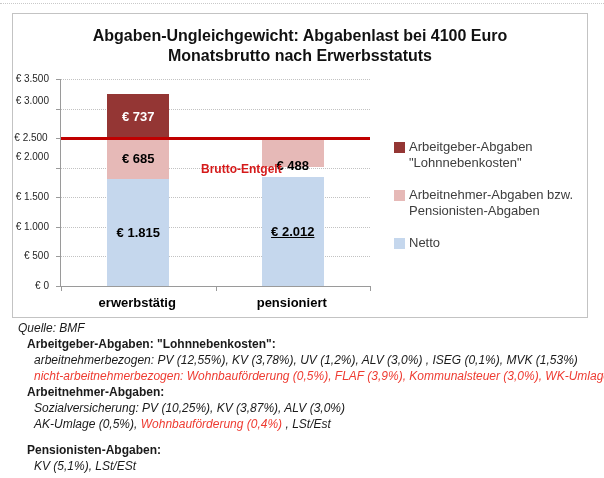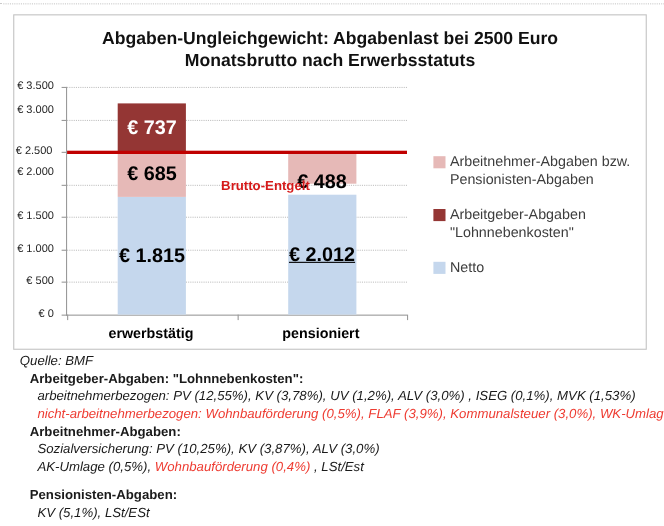"Abgaben-Ungleichgewicht: Abgabenlast bei" div { text: 2500 -> 4100 }
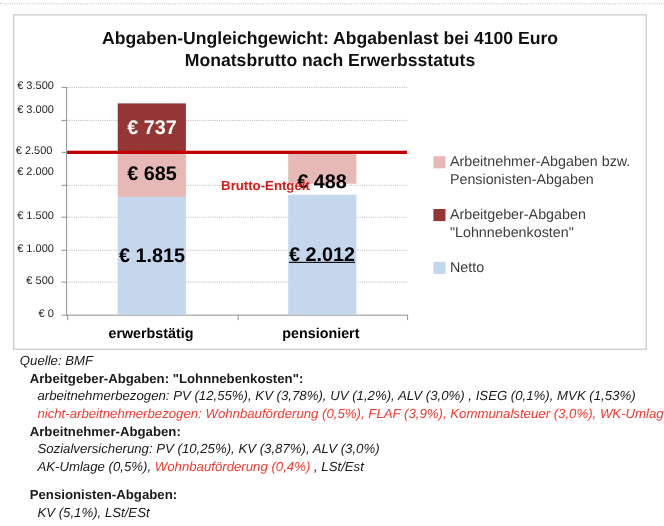"€ 737" .bar-seg .seg-label { font-size: 18px -> 13px }
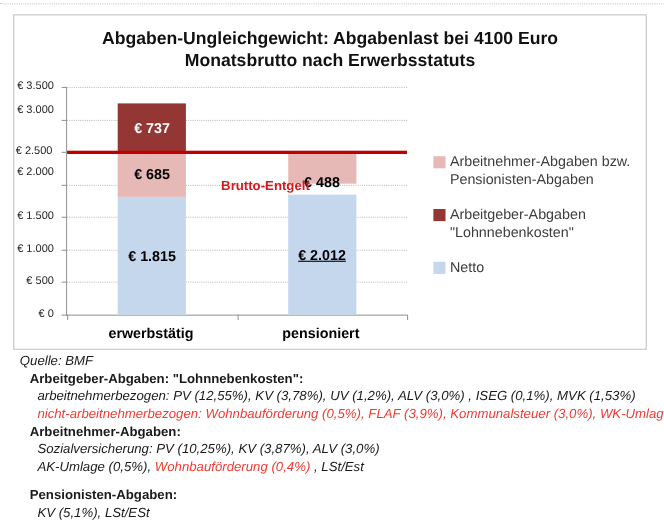"Arbeitnehmer-Abgaben bzw." div.legend-item { order: before "Arbeitgeber-Abgaben" -> after "Arbeitgeber-Abgaben" }
